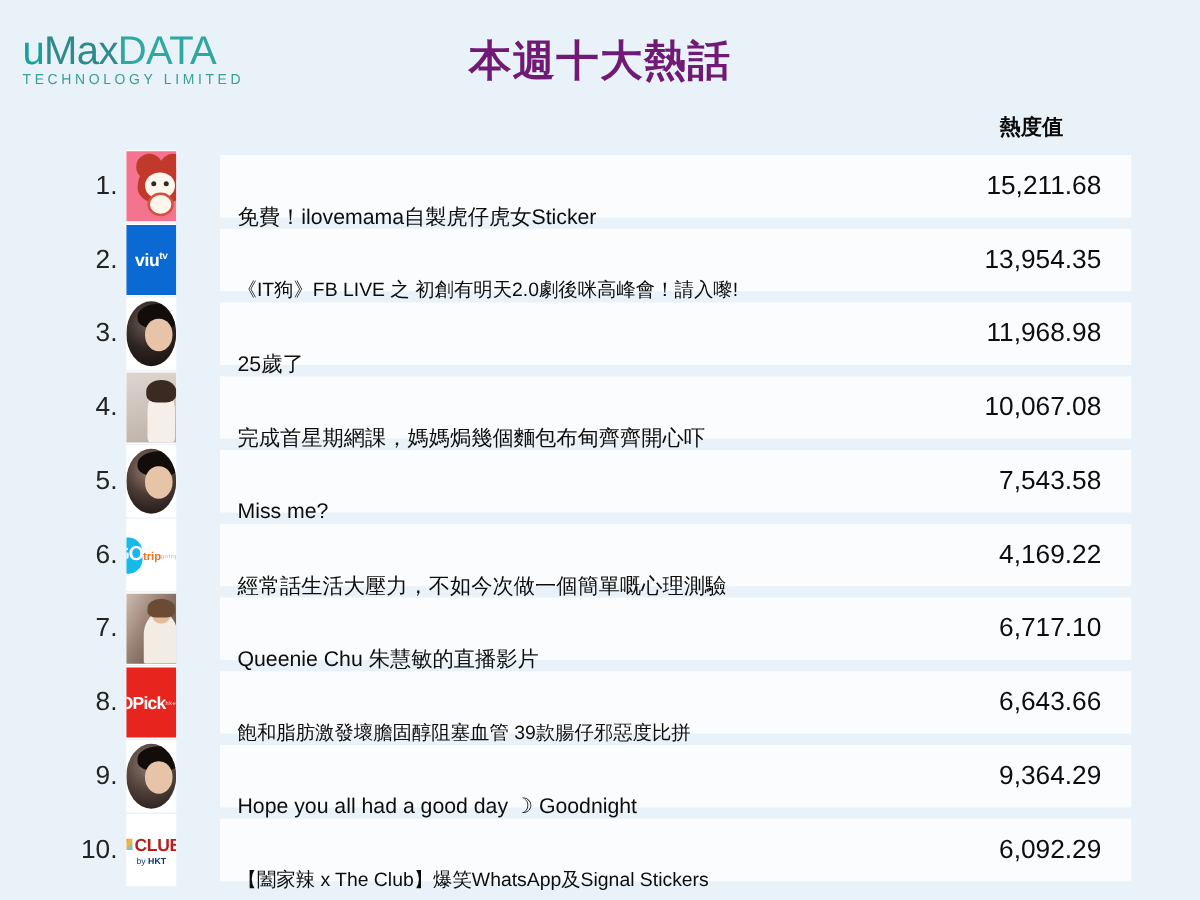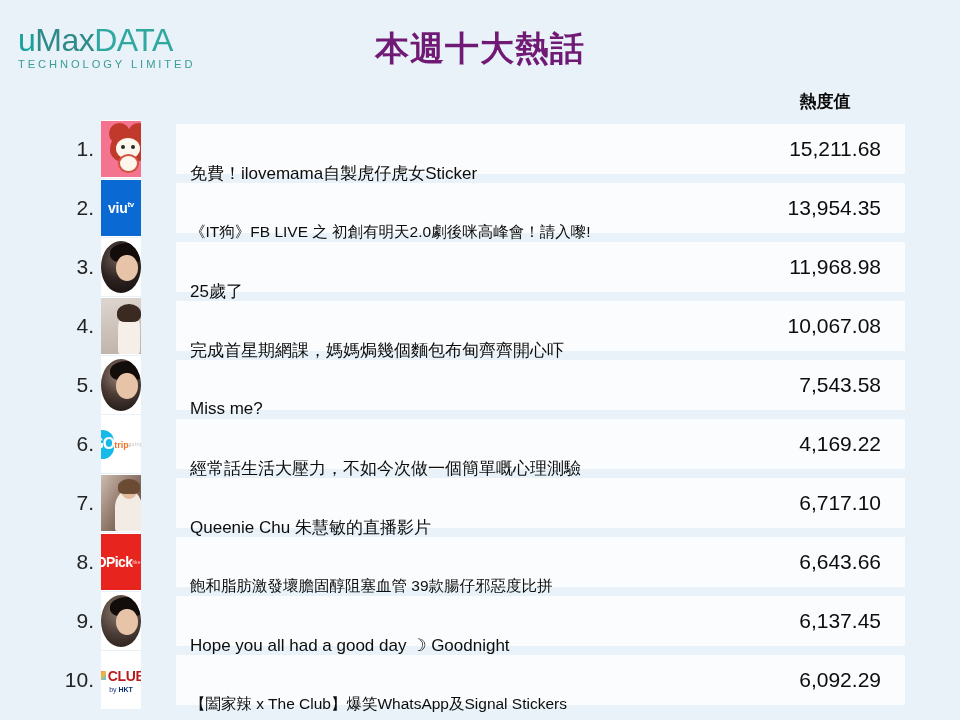"6,137.45" div.value-cell { text: 6,137.45 -> 9,364.29 }
